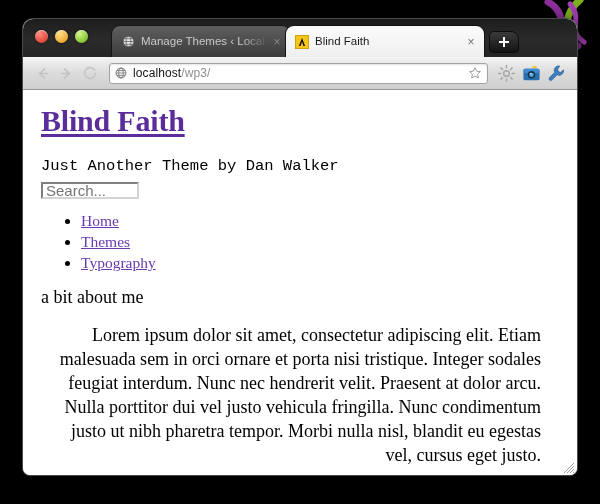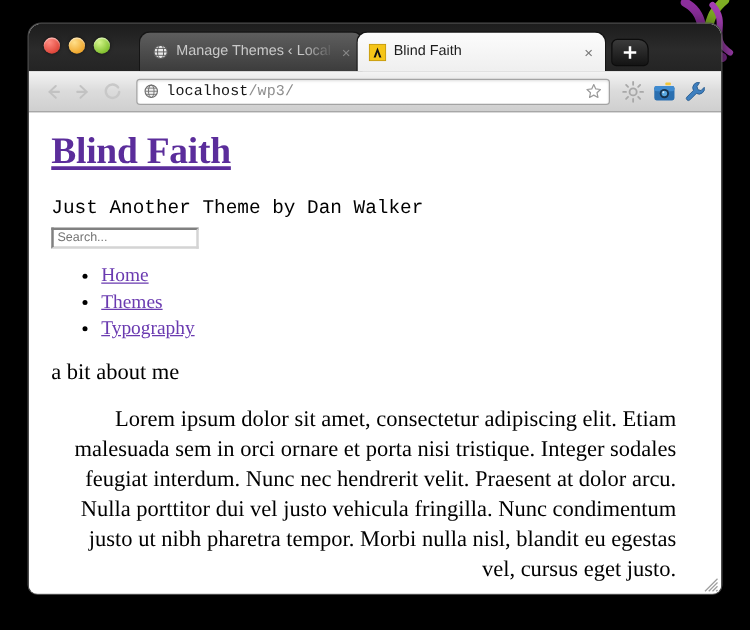"localhost/wp3/" #url-text { font-family: Liberation Mono, monospace -> none }
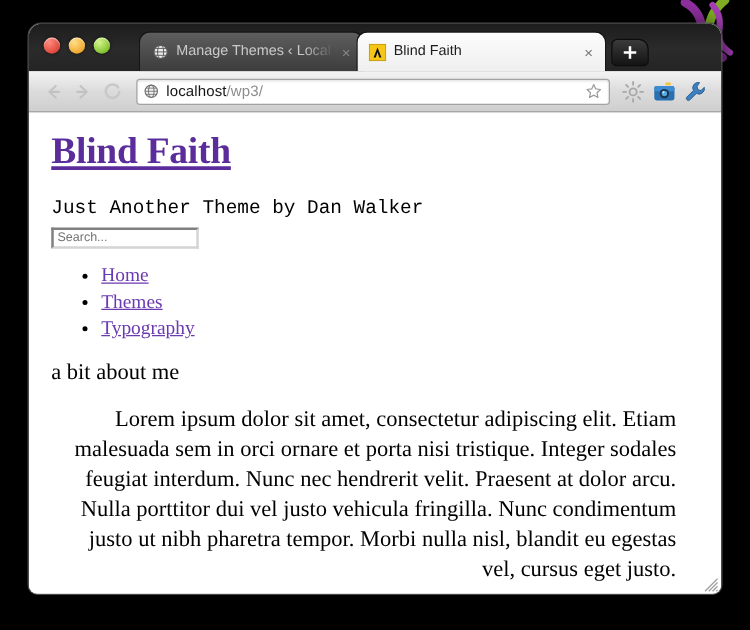"Search..." #search-input { font-size: 10px -> 15px; width: 118px -> 98px }
